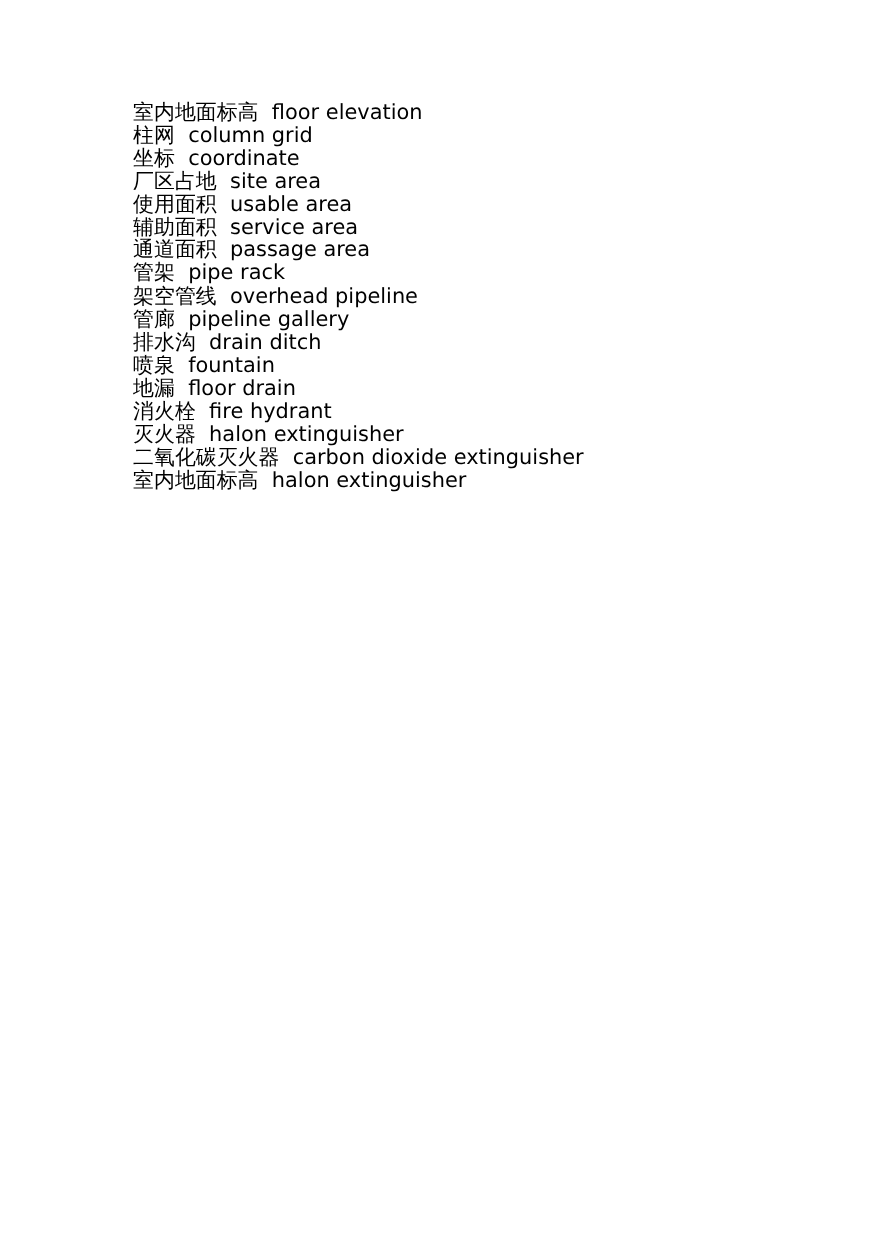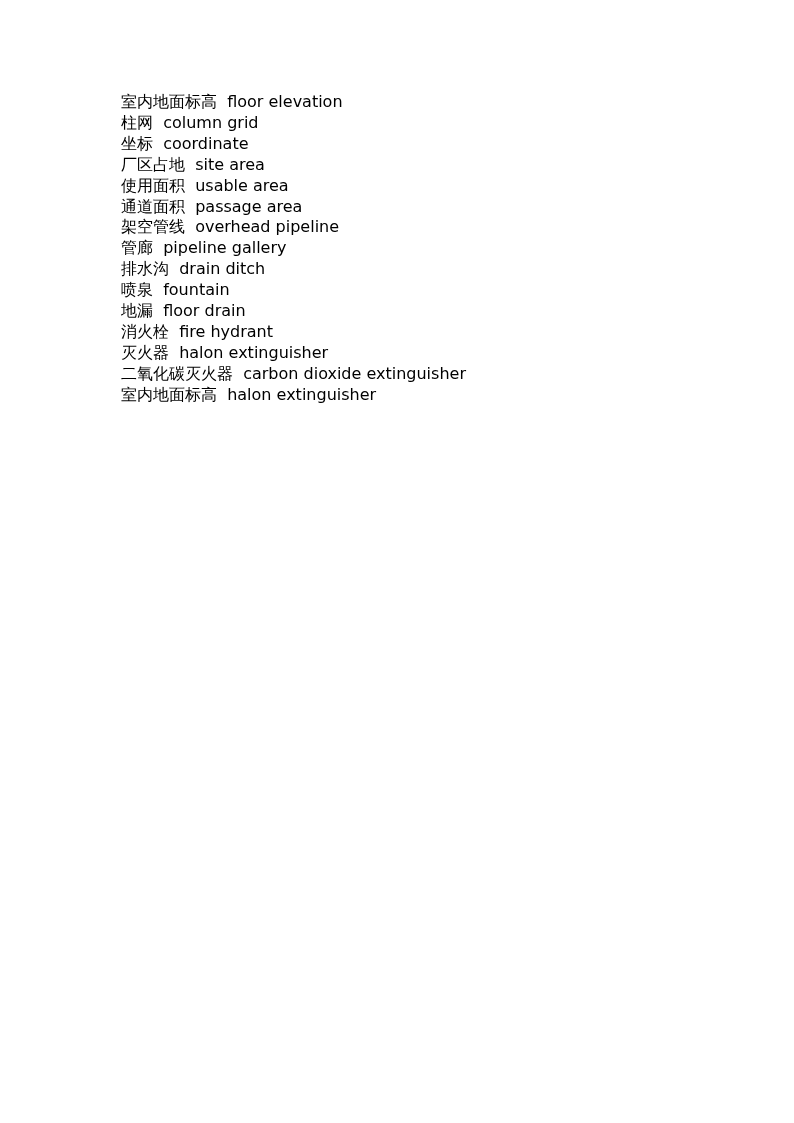"室内地面标高 floor elevation" .term-line { font-size: 16px -> 19px }
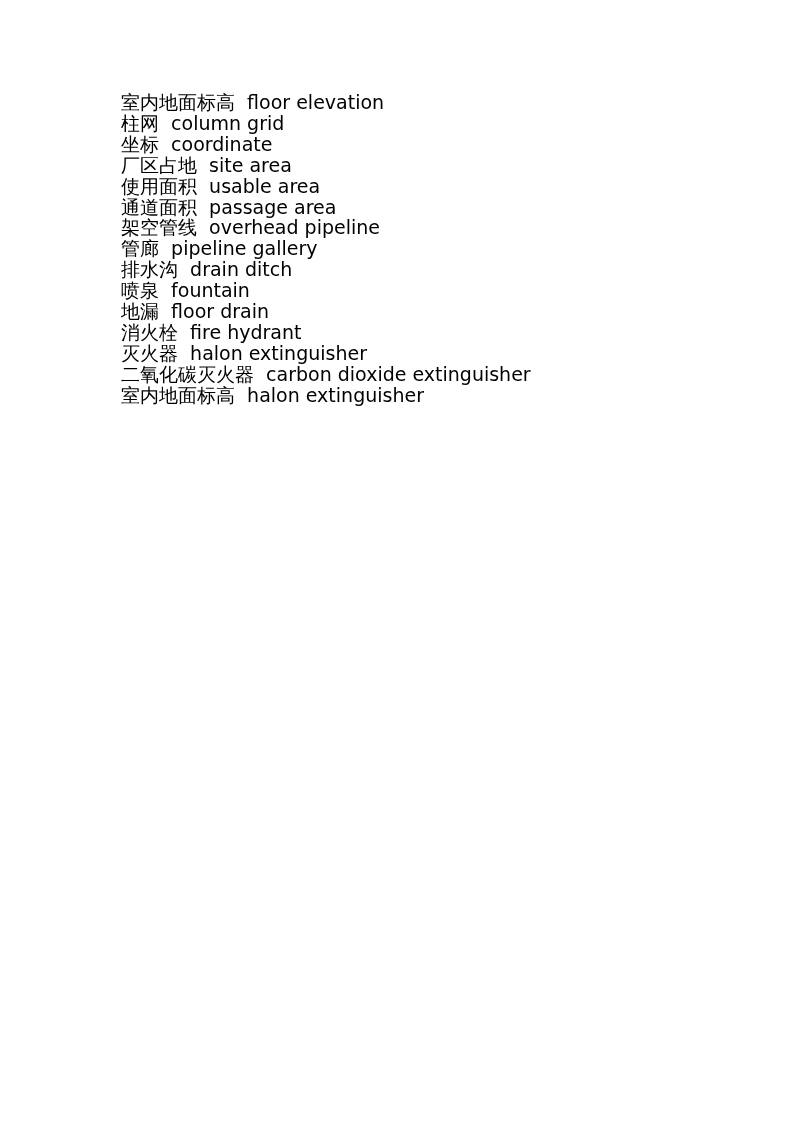"辅助面积 service area" div.term-line { html: none -> <div><span>辅助面积</span><span> </span><span>service area</span></div> }
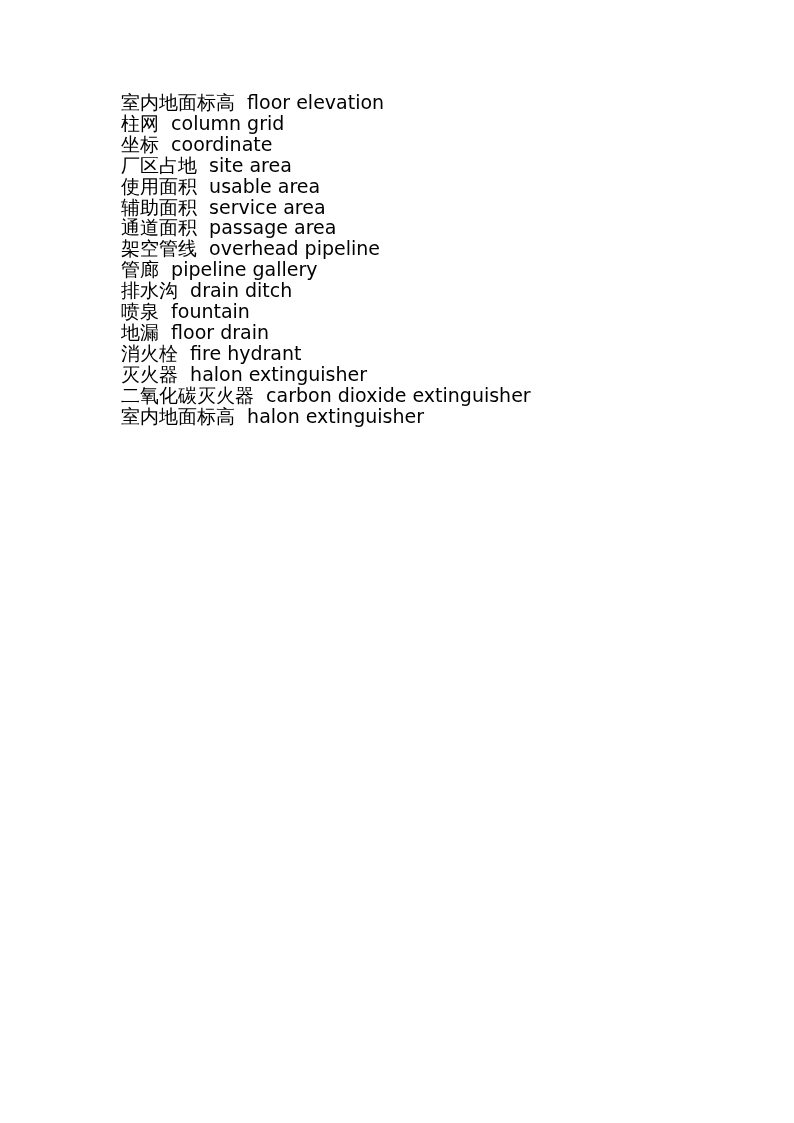"管架 pipe rack" div.term-line { html: none -> <div><span>管架</span><span> </span><span>pipe rack</span></div> }
